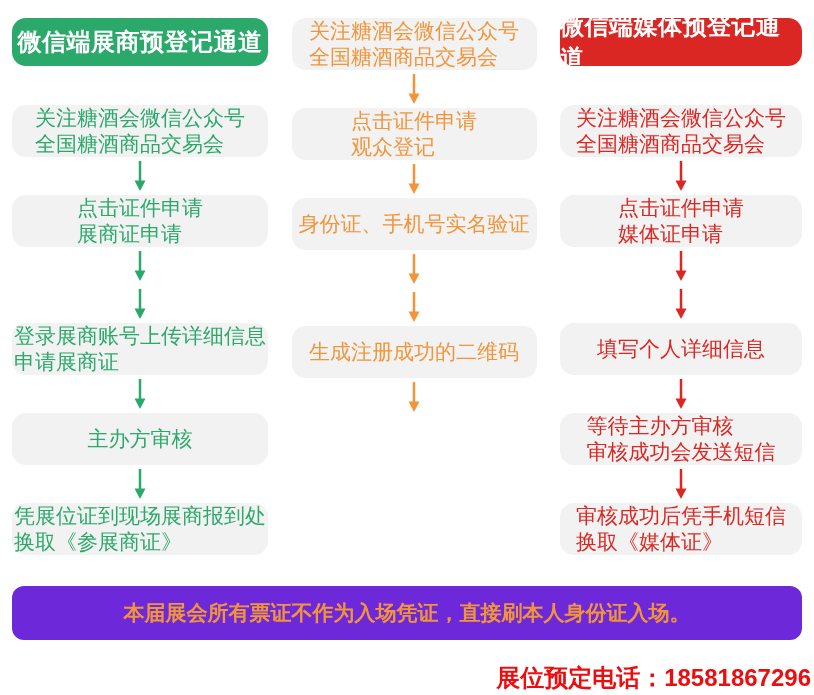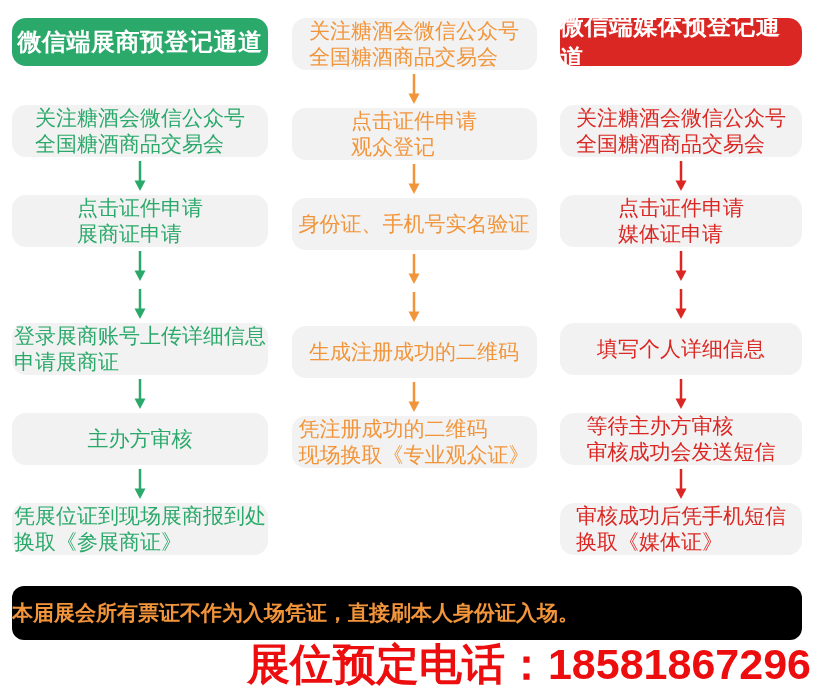"凭注册成功的二维码" div.step { html: <div>凭注册成功的二维码 现场换取《专业观众证》</div> -> none }
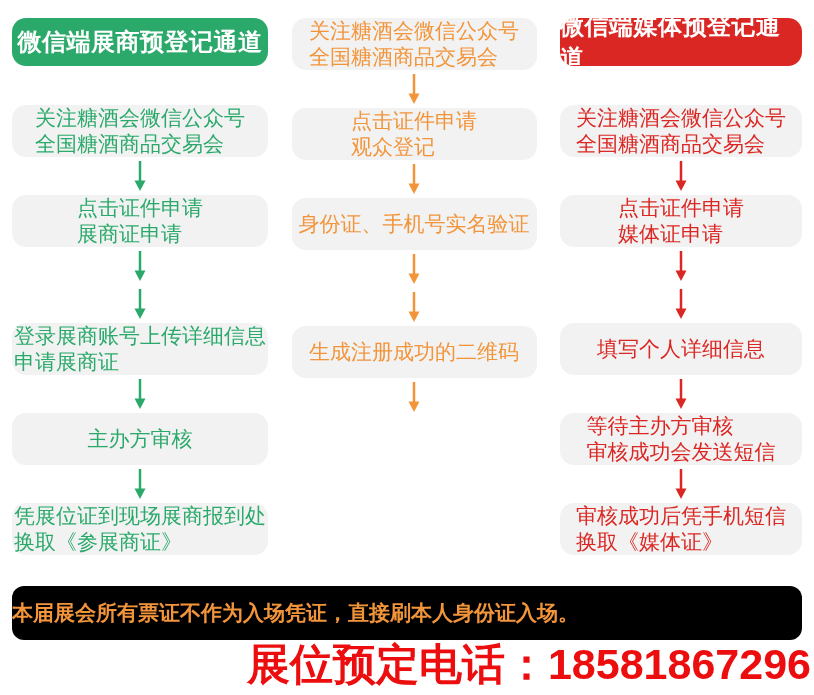"本届展会所有票证不作为入场凭证，直接刷本人身份证入场。" .notice-bar { background: #000000 -> #6d28d9; justify-content: flex-start -> center }
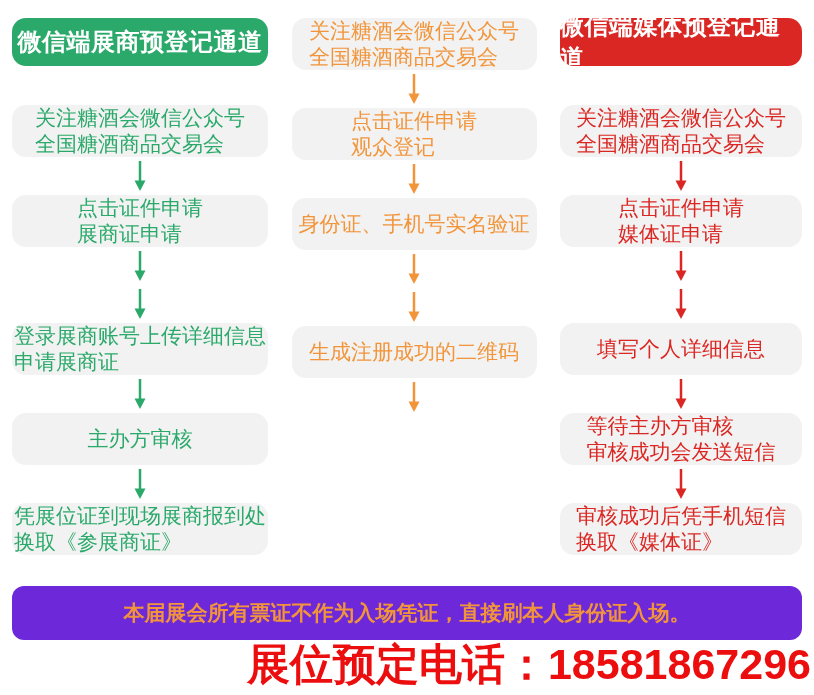"展位预定电话：18581867296" .hotline { font-size: 43px -> 24px }
